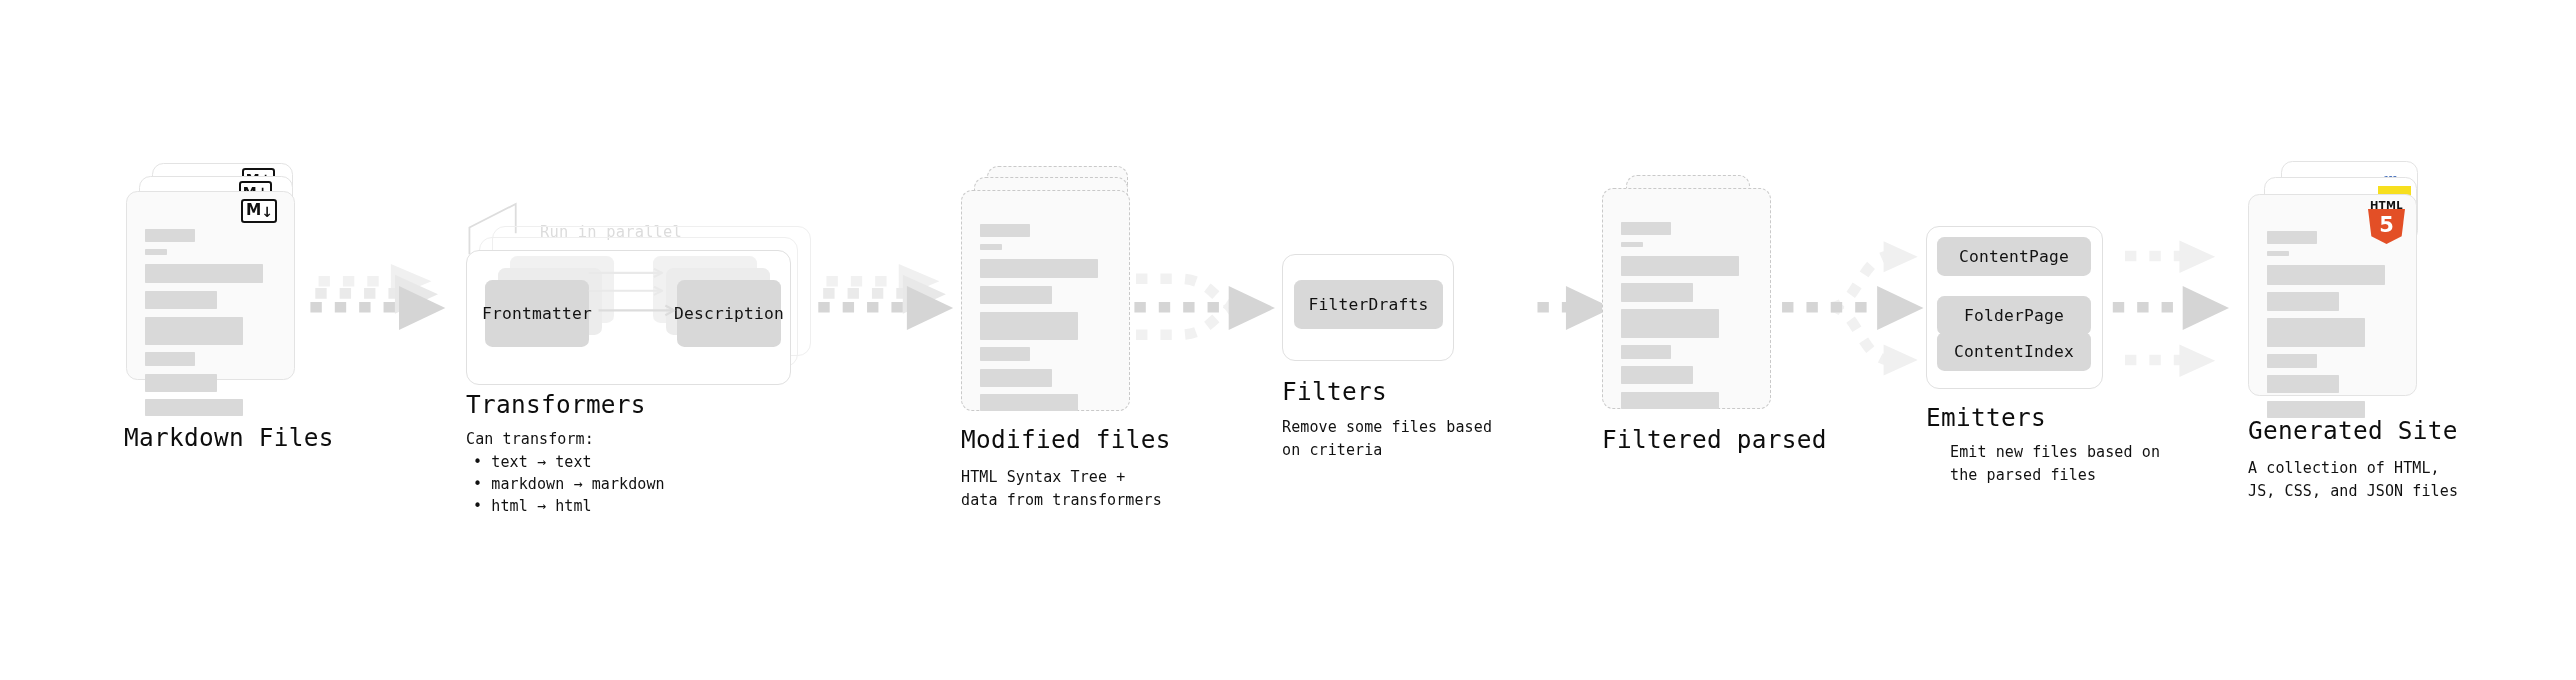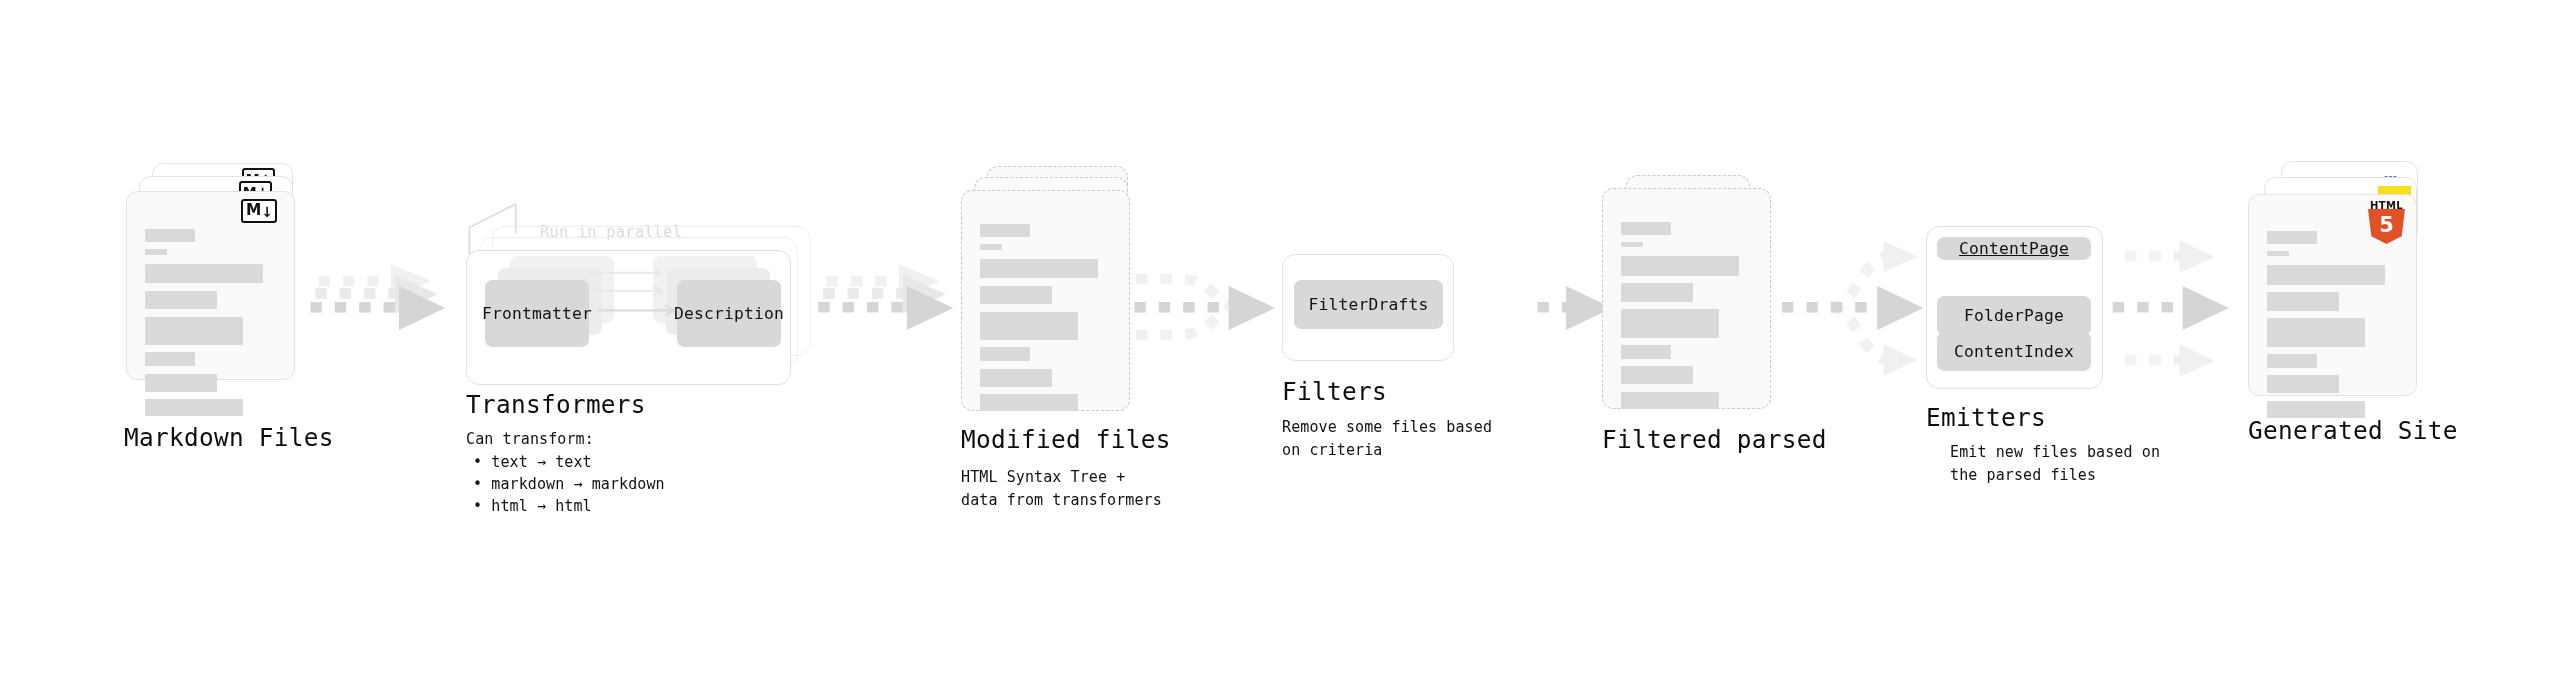"ContentPage" div.chip { height: 23px -> 39px; text-decoration: underline -> none }
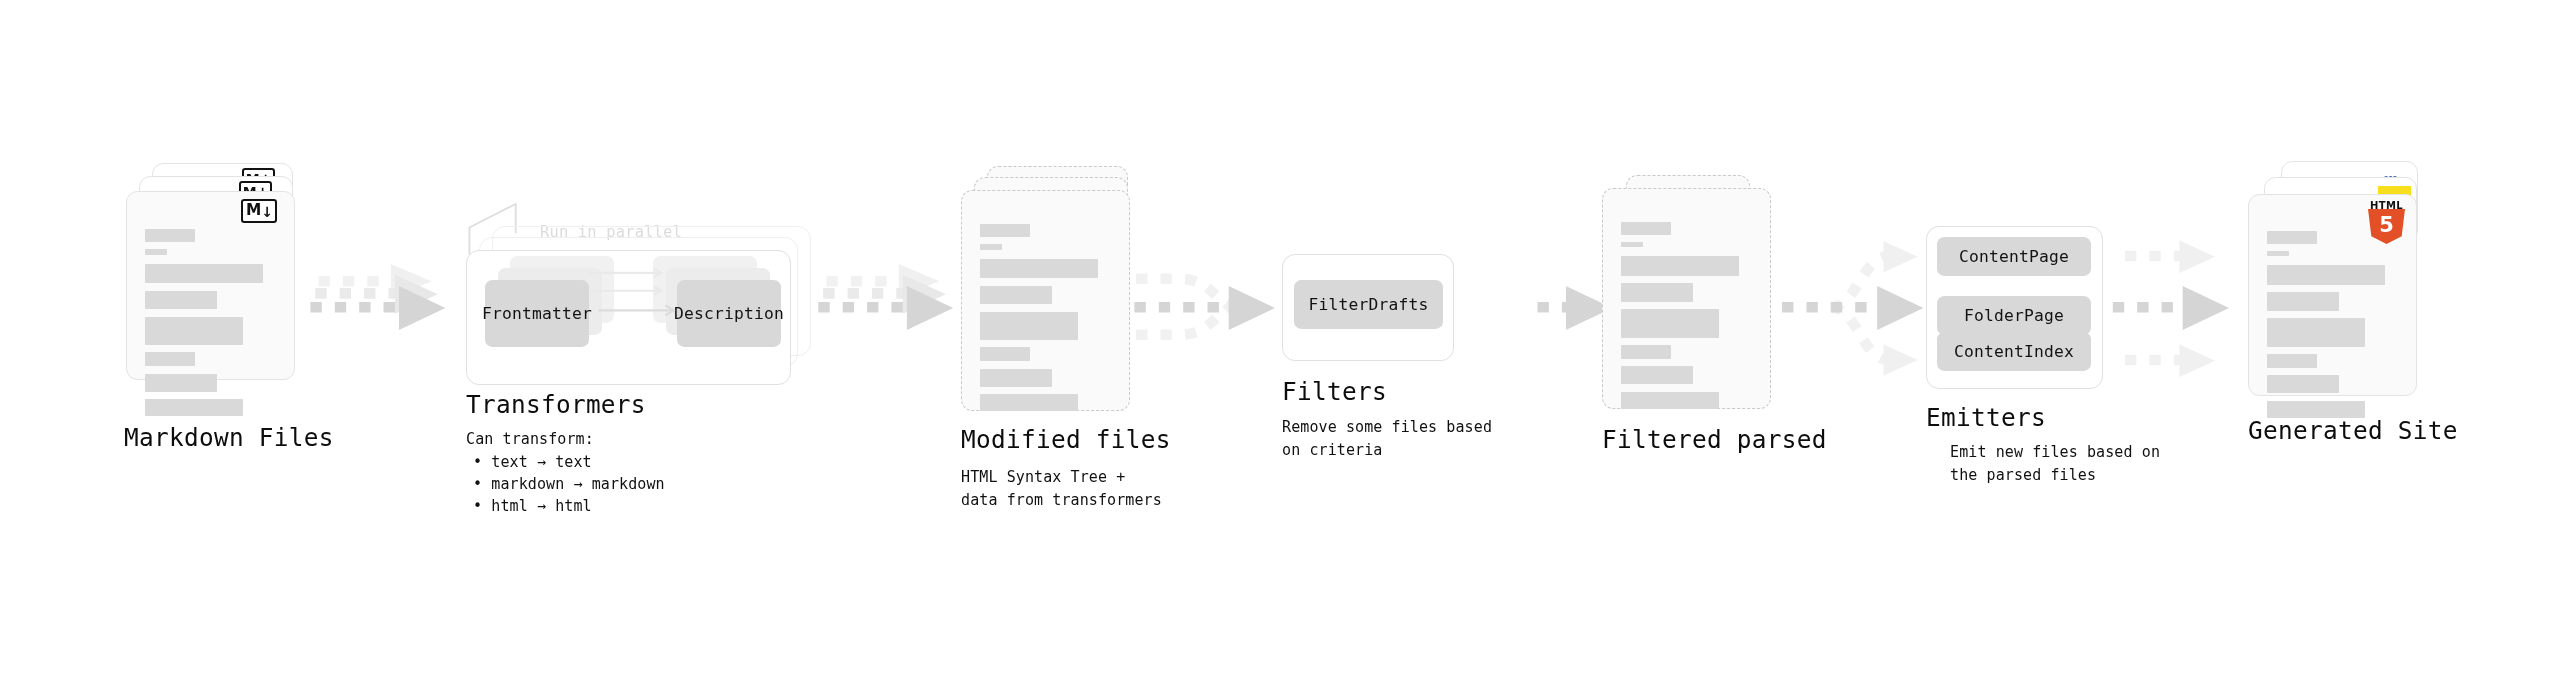"A collection of HTML," div.sub { html: none -> <div>A collection of HTML, JS, CSS, and JSON files</div> }
